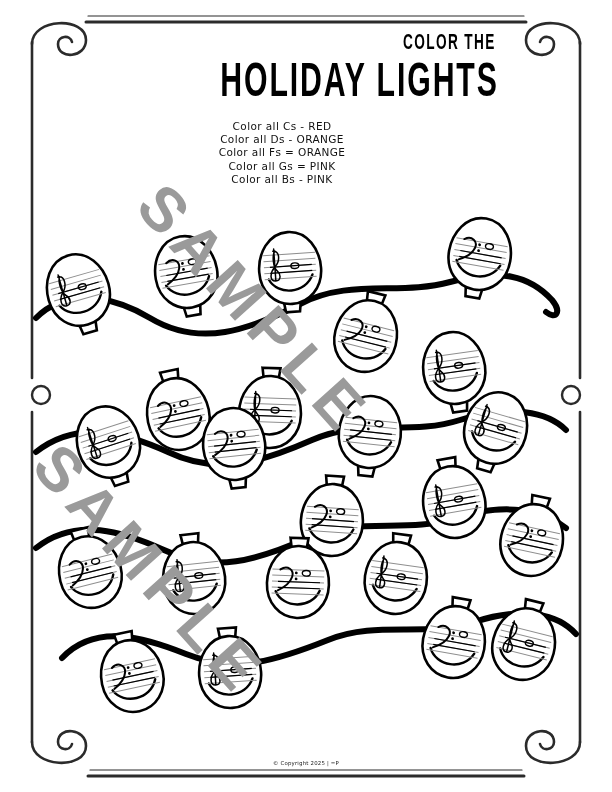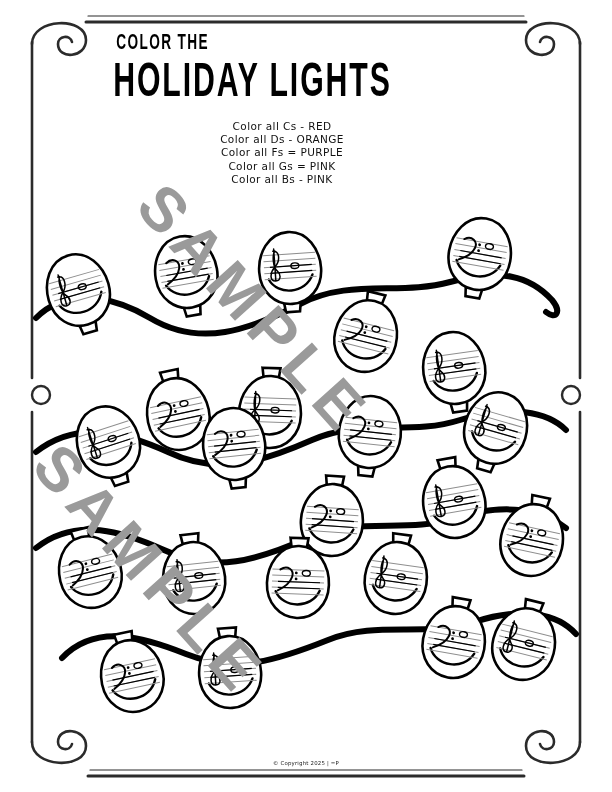"COLOR THE" #header { text-align: left -> right }
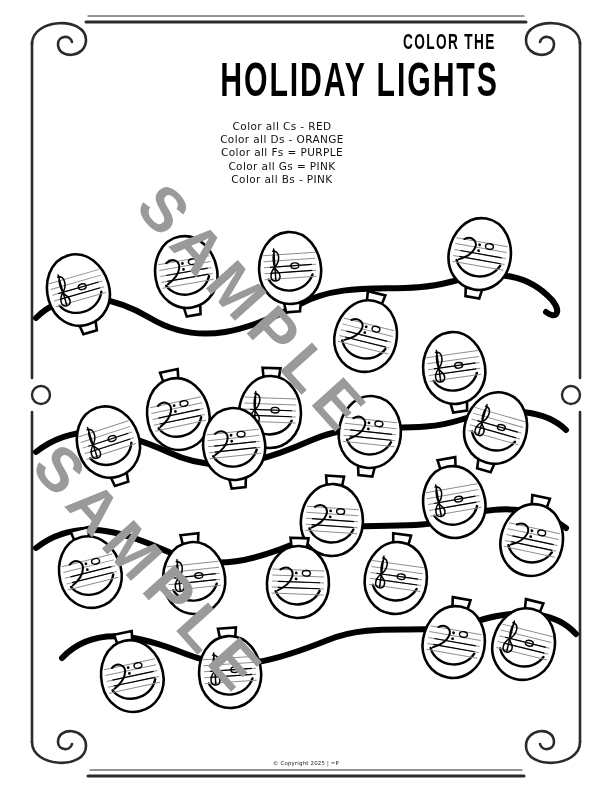"Color all Fs = PURPLE" div.line { text: PURPLE -> ORANGE }
